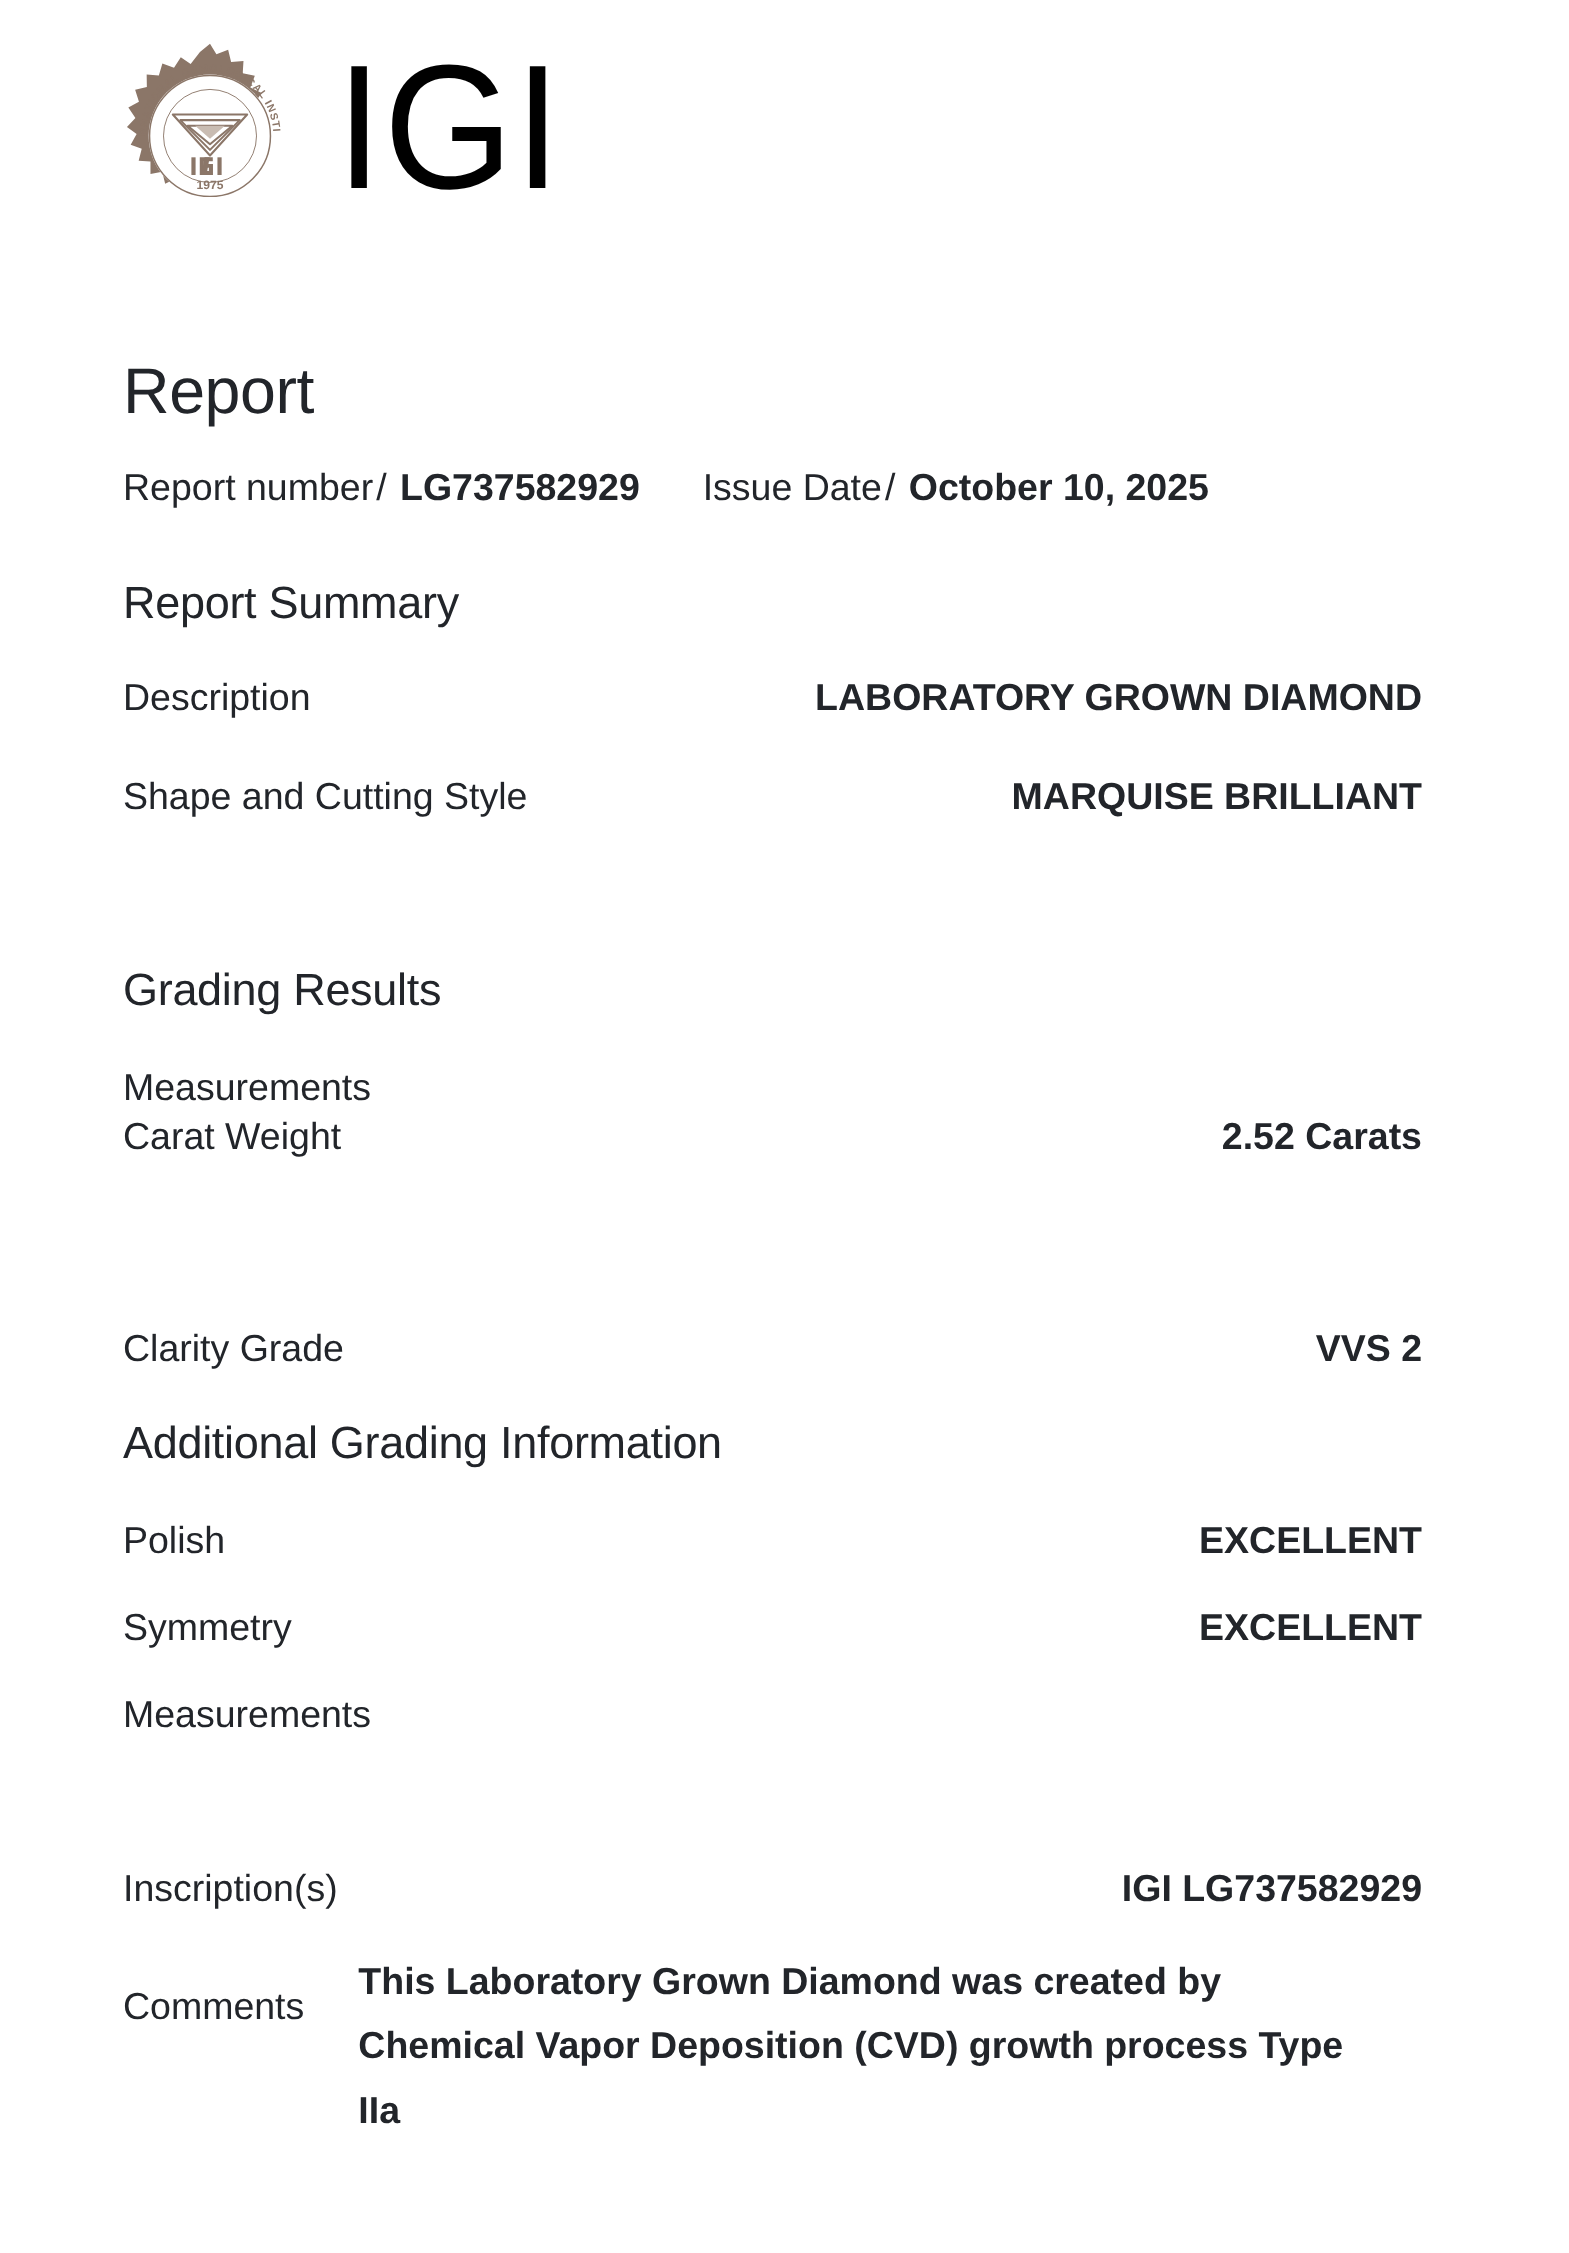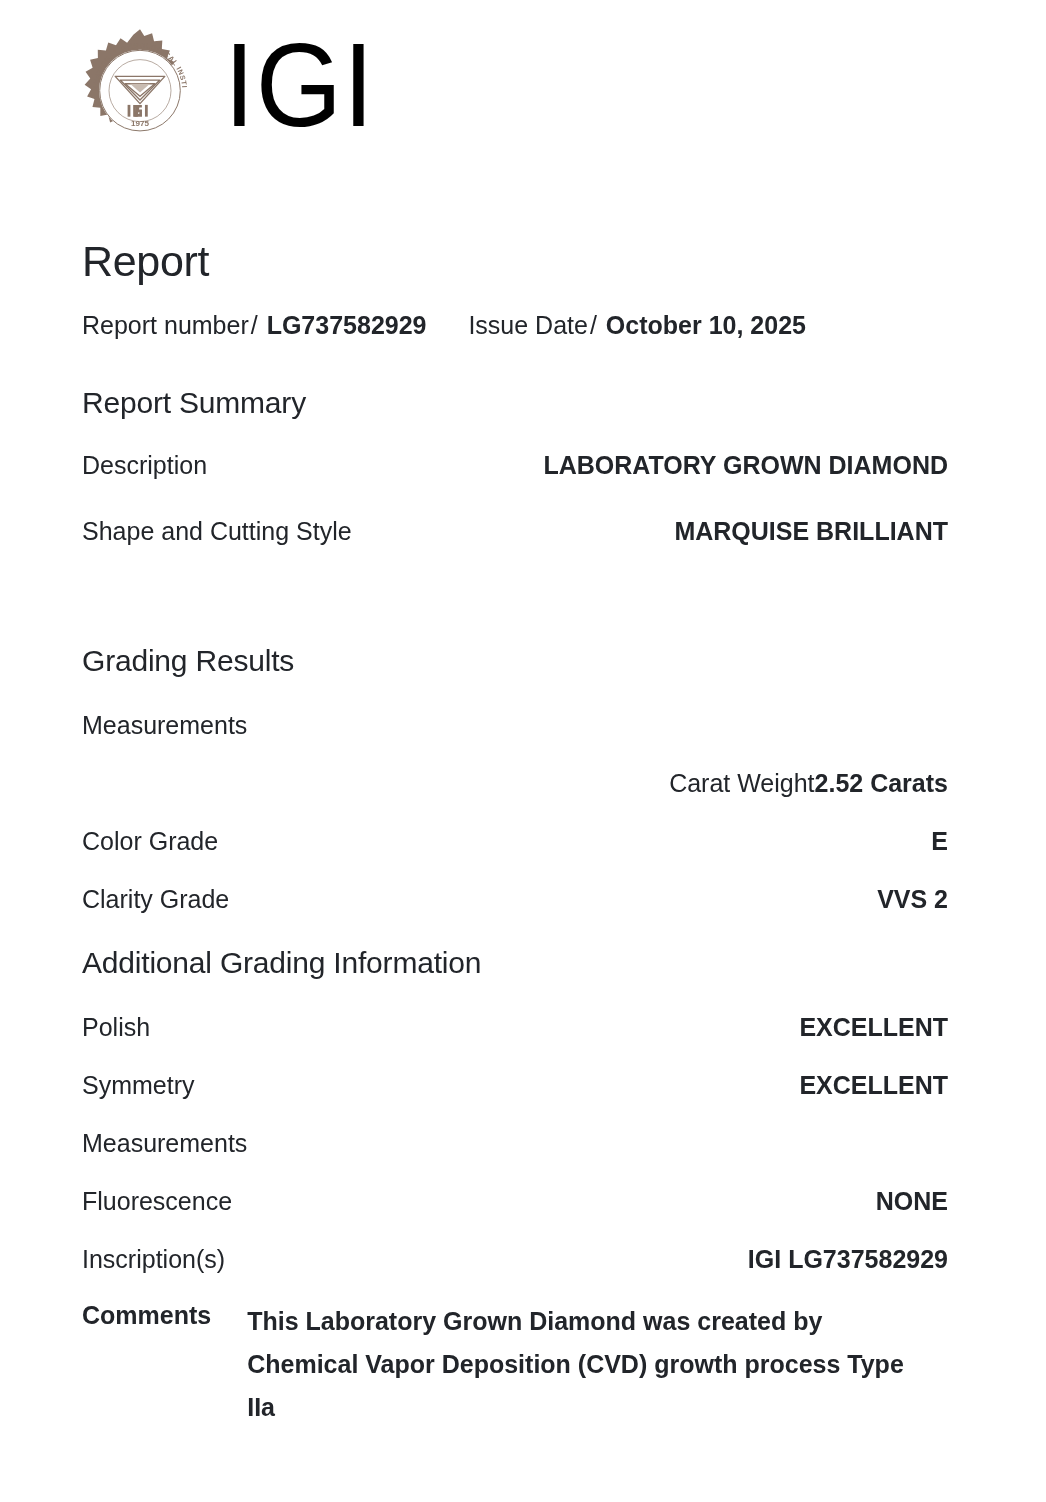"Carat Weight" #row-carat { justify-content: flex-end -> none; top: 768px -> 743px }
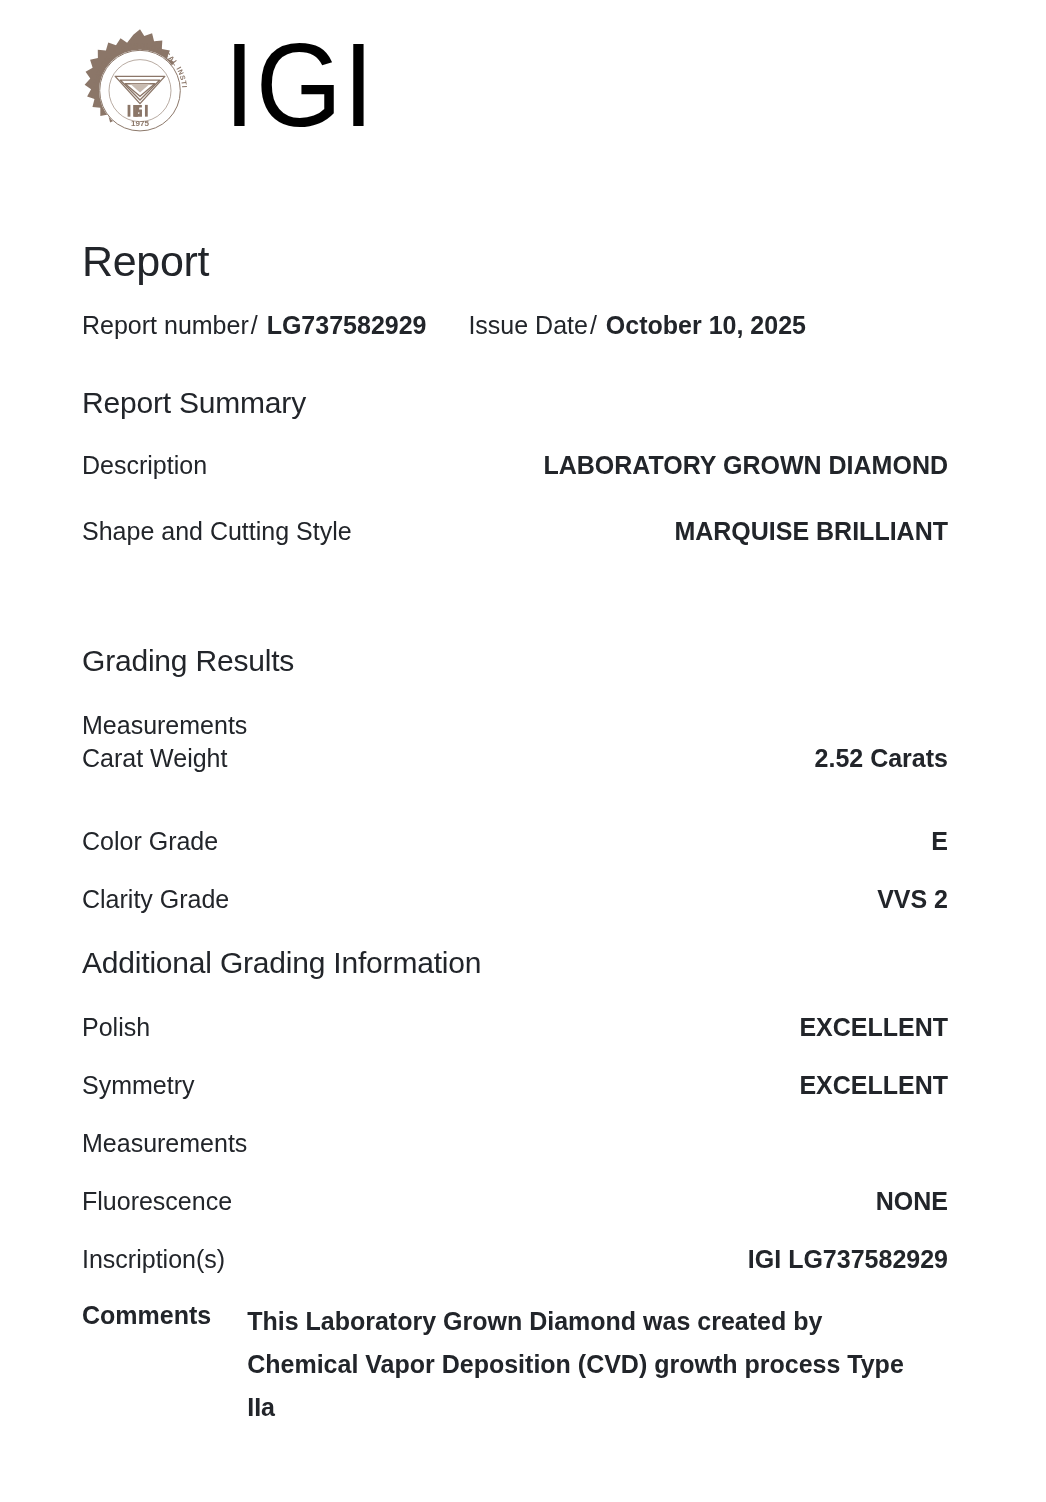"Color Grade" div.row { html: <div> <span>Color Grade</span> <span>E</span> </div> -> none }
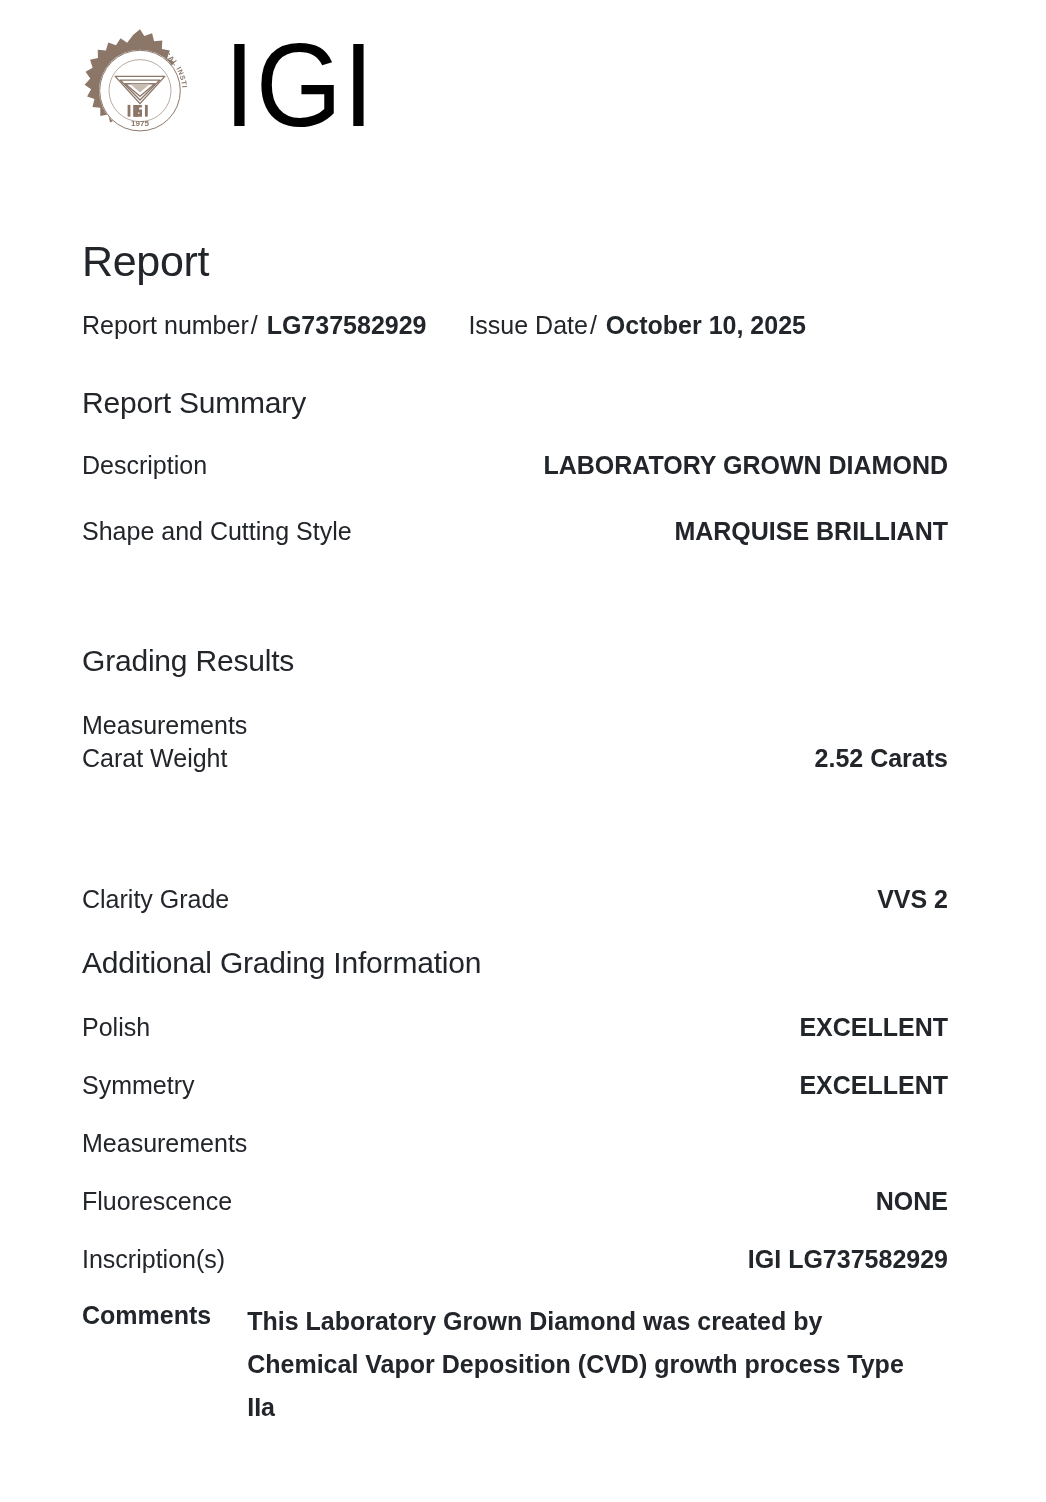"Fluorescence" div.row { html: <div> <span>Fluorescence</span> <span>NONE</span> </div> -> none }
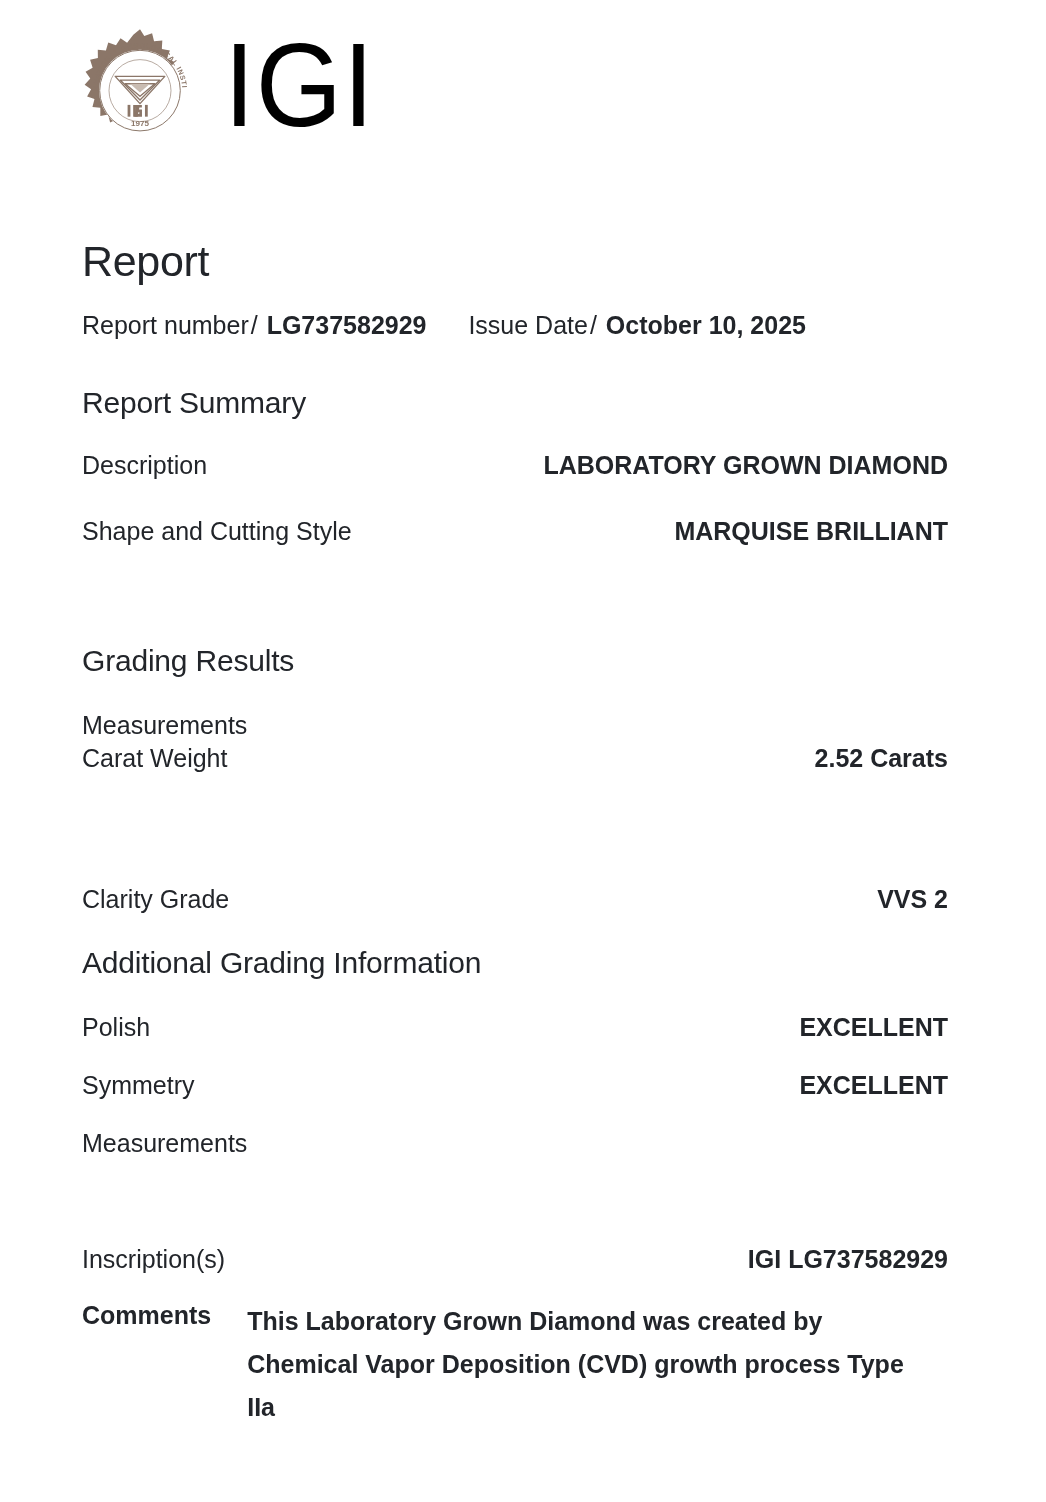"Comments" #row-comments .label { font-weight: 700 -> 400; margin-top: none -> 23px }
